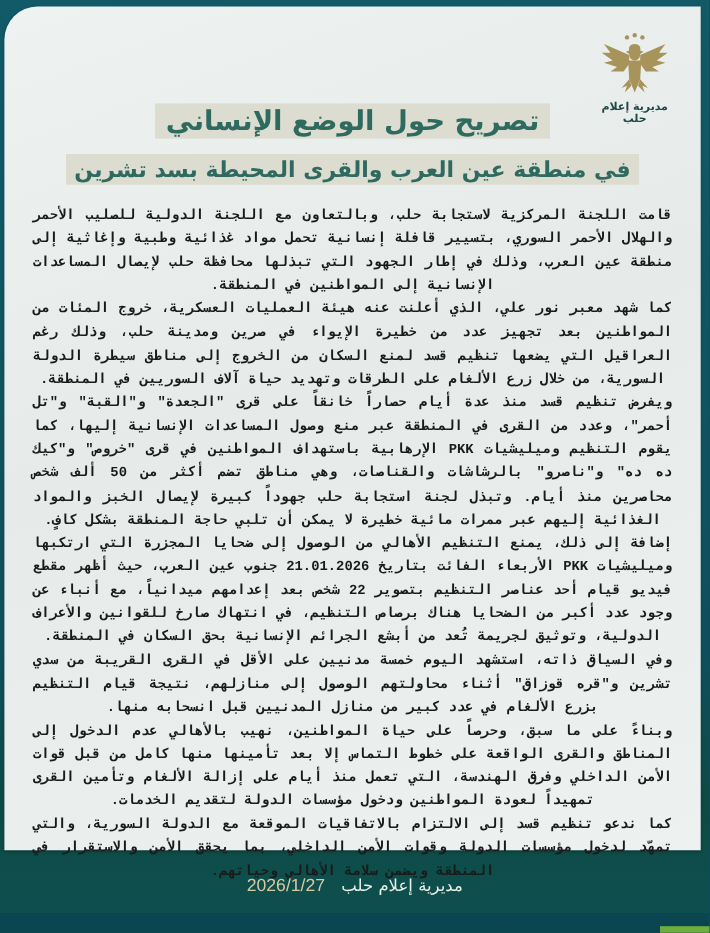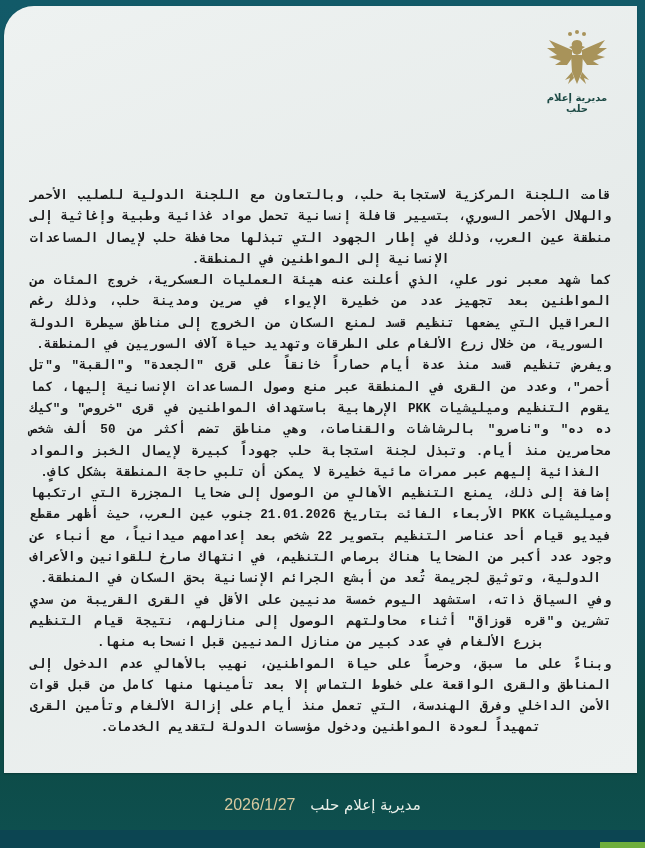"تصريح حول الوضع الإنساني" span.title-main { html: none -> <span>تصريح حول الوضع الإنساني</span> }
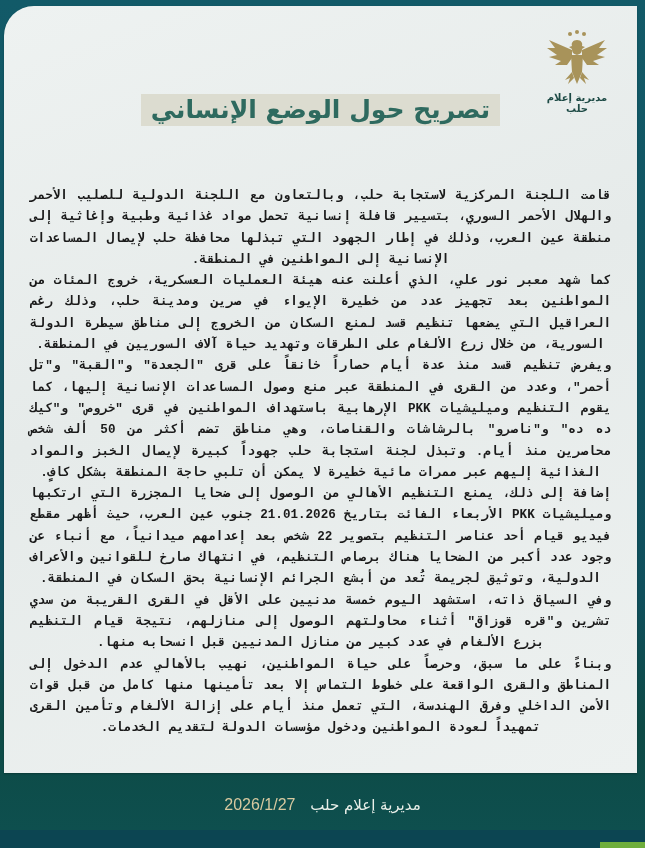"في منطقة عين العرب والقرى" div.title-sub { html: none -> <div> <span>في منطقة عين العرب والقرى المحيطة بسد تشرين</span> </div> }
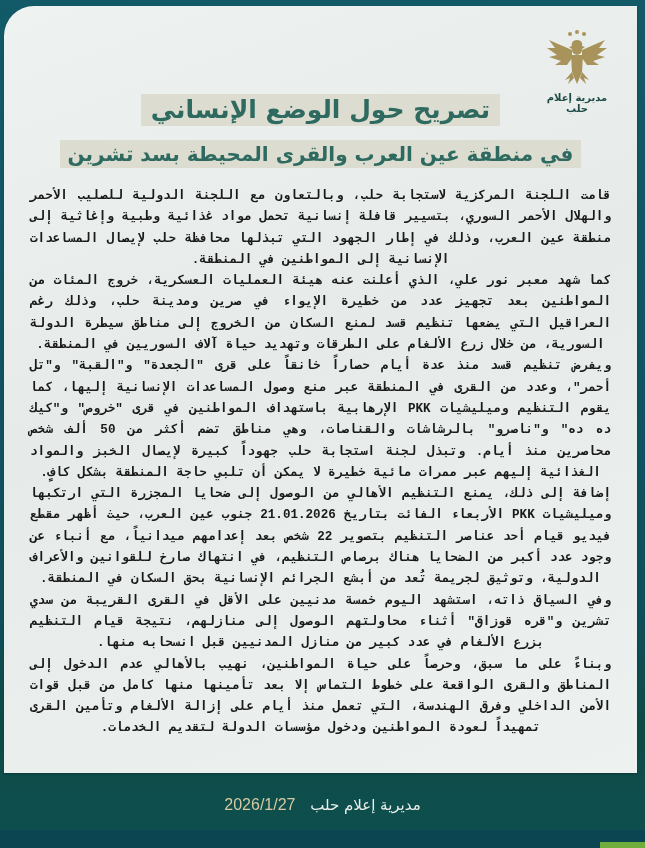"كما ندعو تنظيم قسد إلى" p { html: none -> <p>كما ندعو تنظيم قسد إلى الالتزام بالاتفاقيات الموقعة مع الدولة السورية، والتي تمهّد لدخول مؤسسات الدولة وقوات الأمن الداخلي، بما يحقق الأمن والاستقرار في المنطقة ويضمن سلامة الأهالي وحياتهم.</p> }
